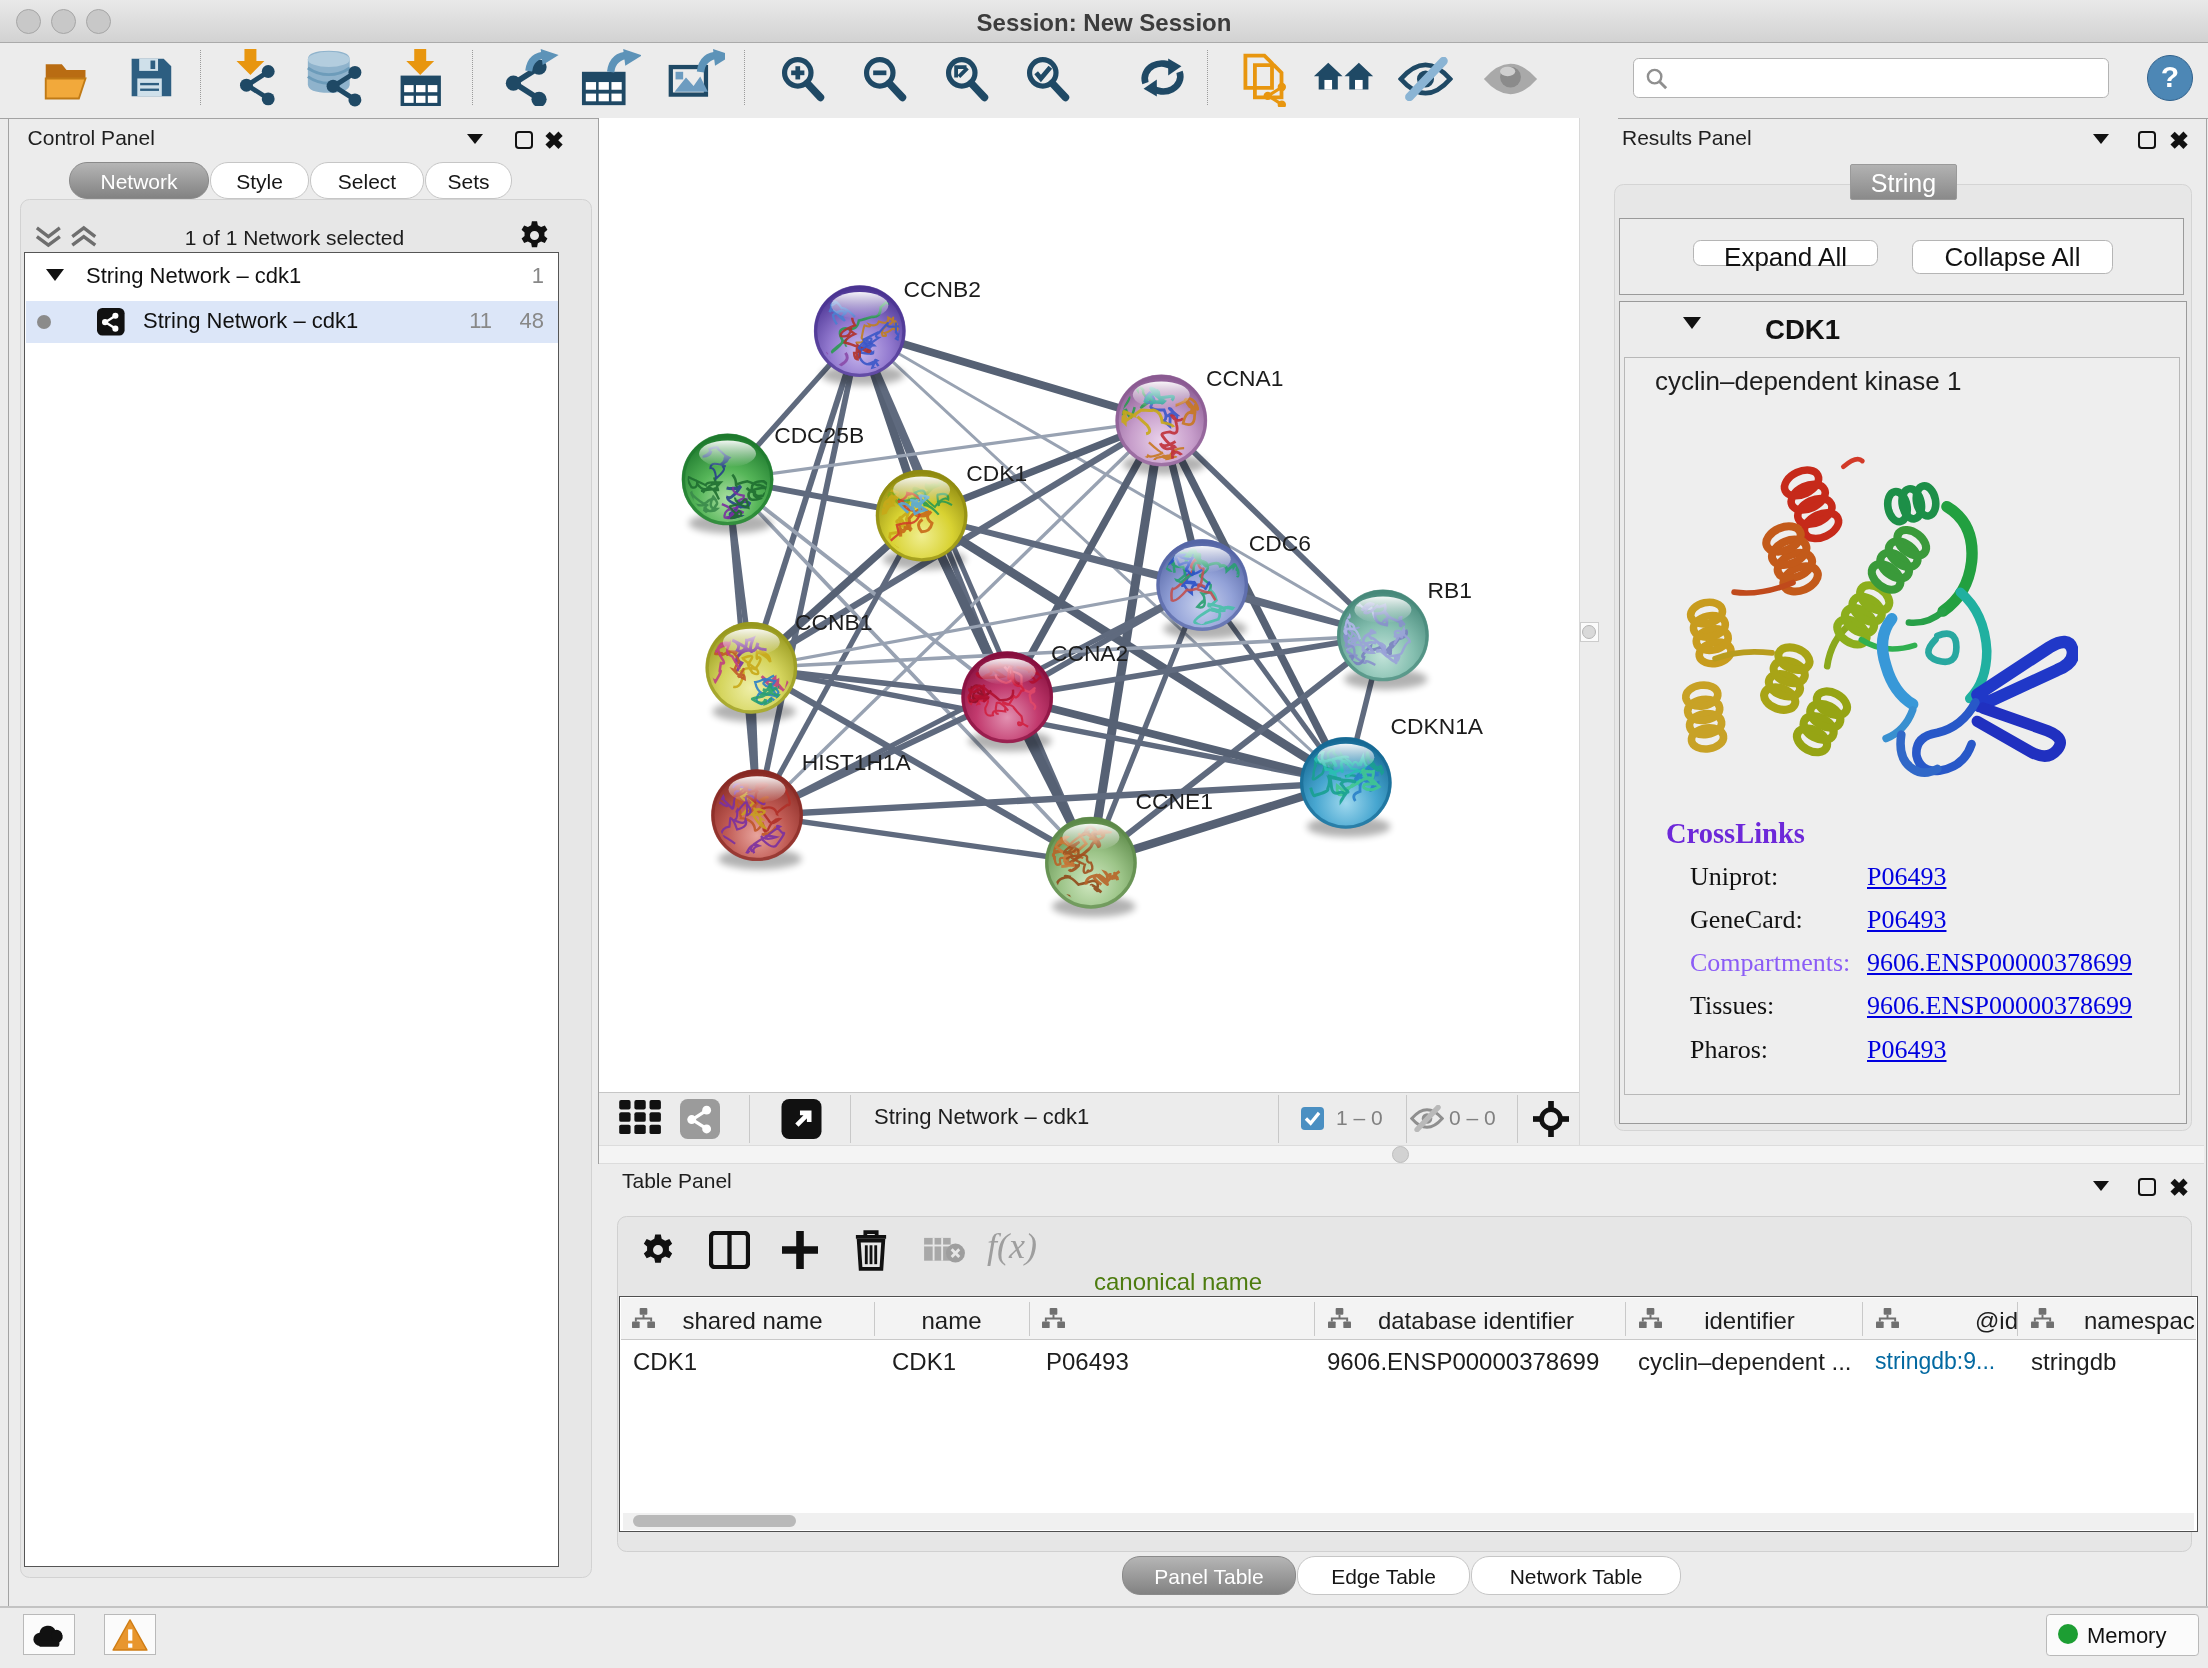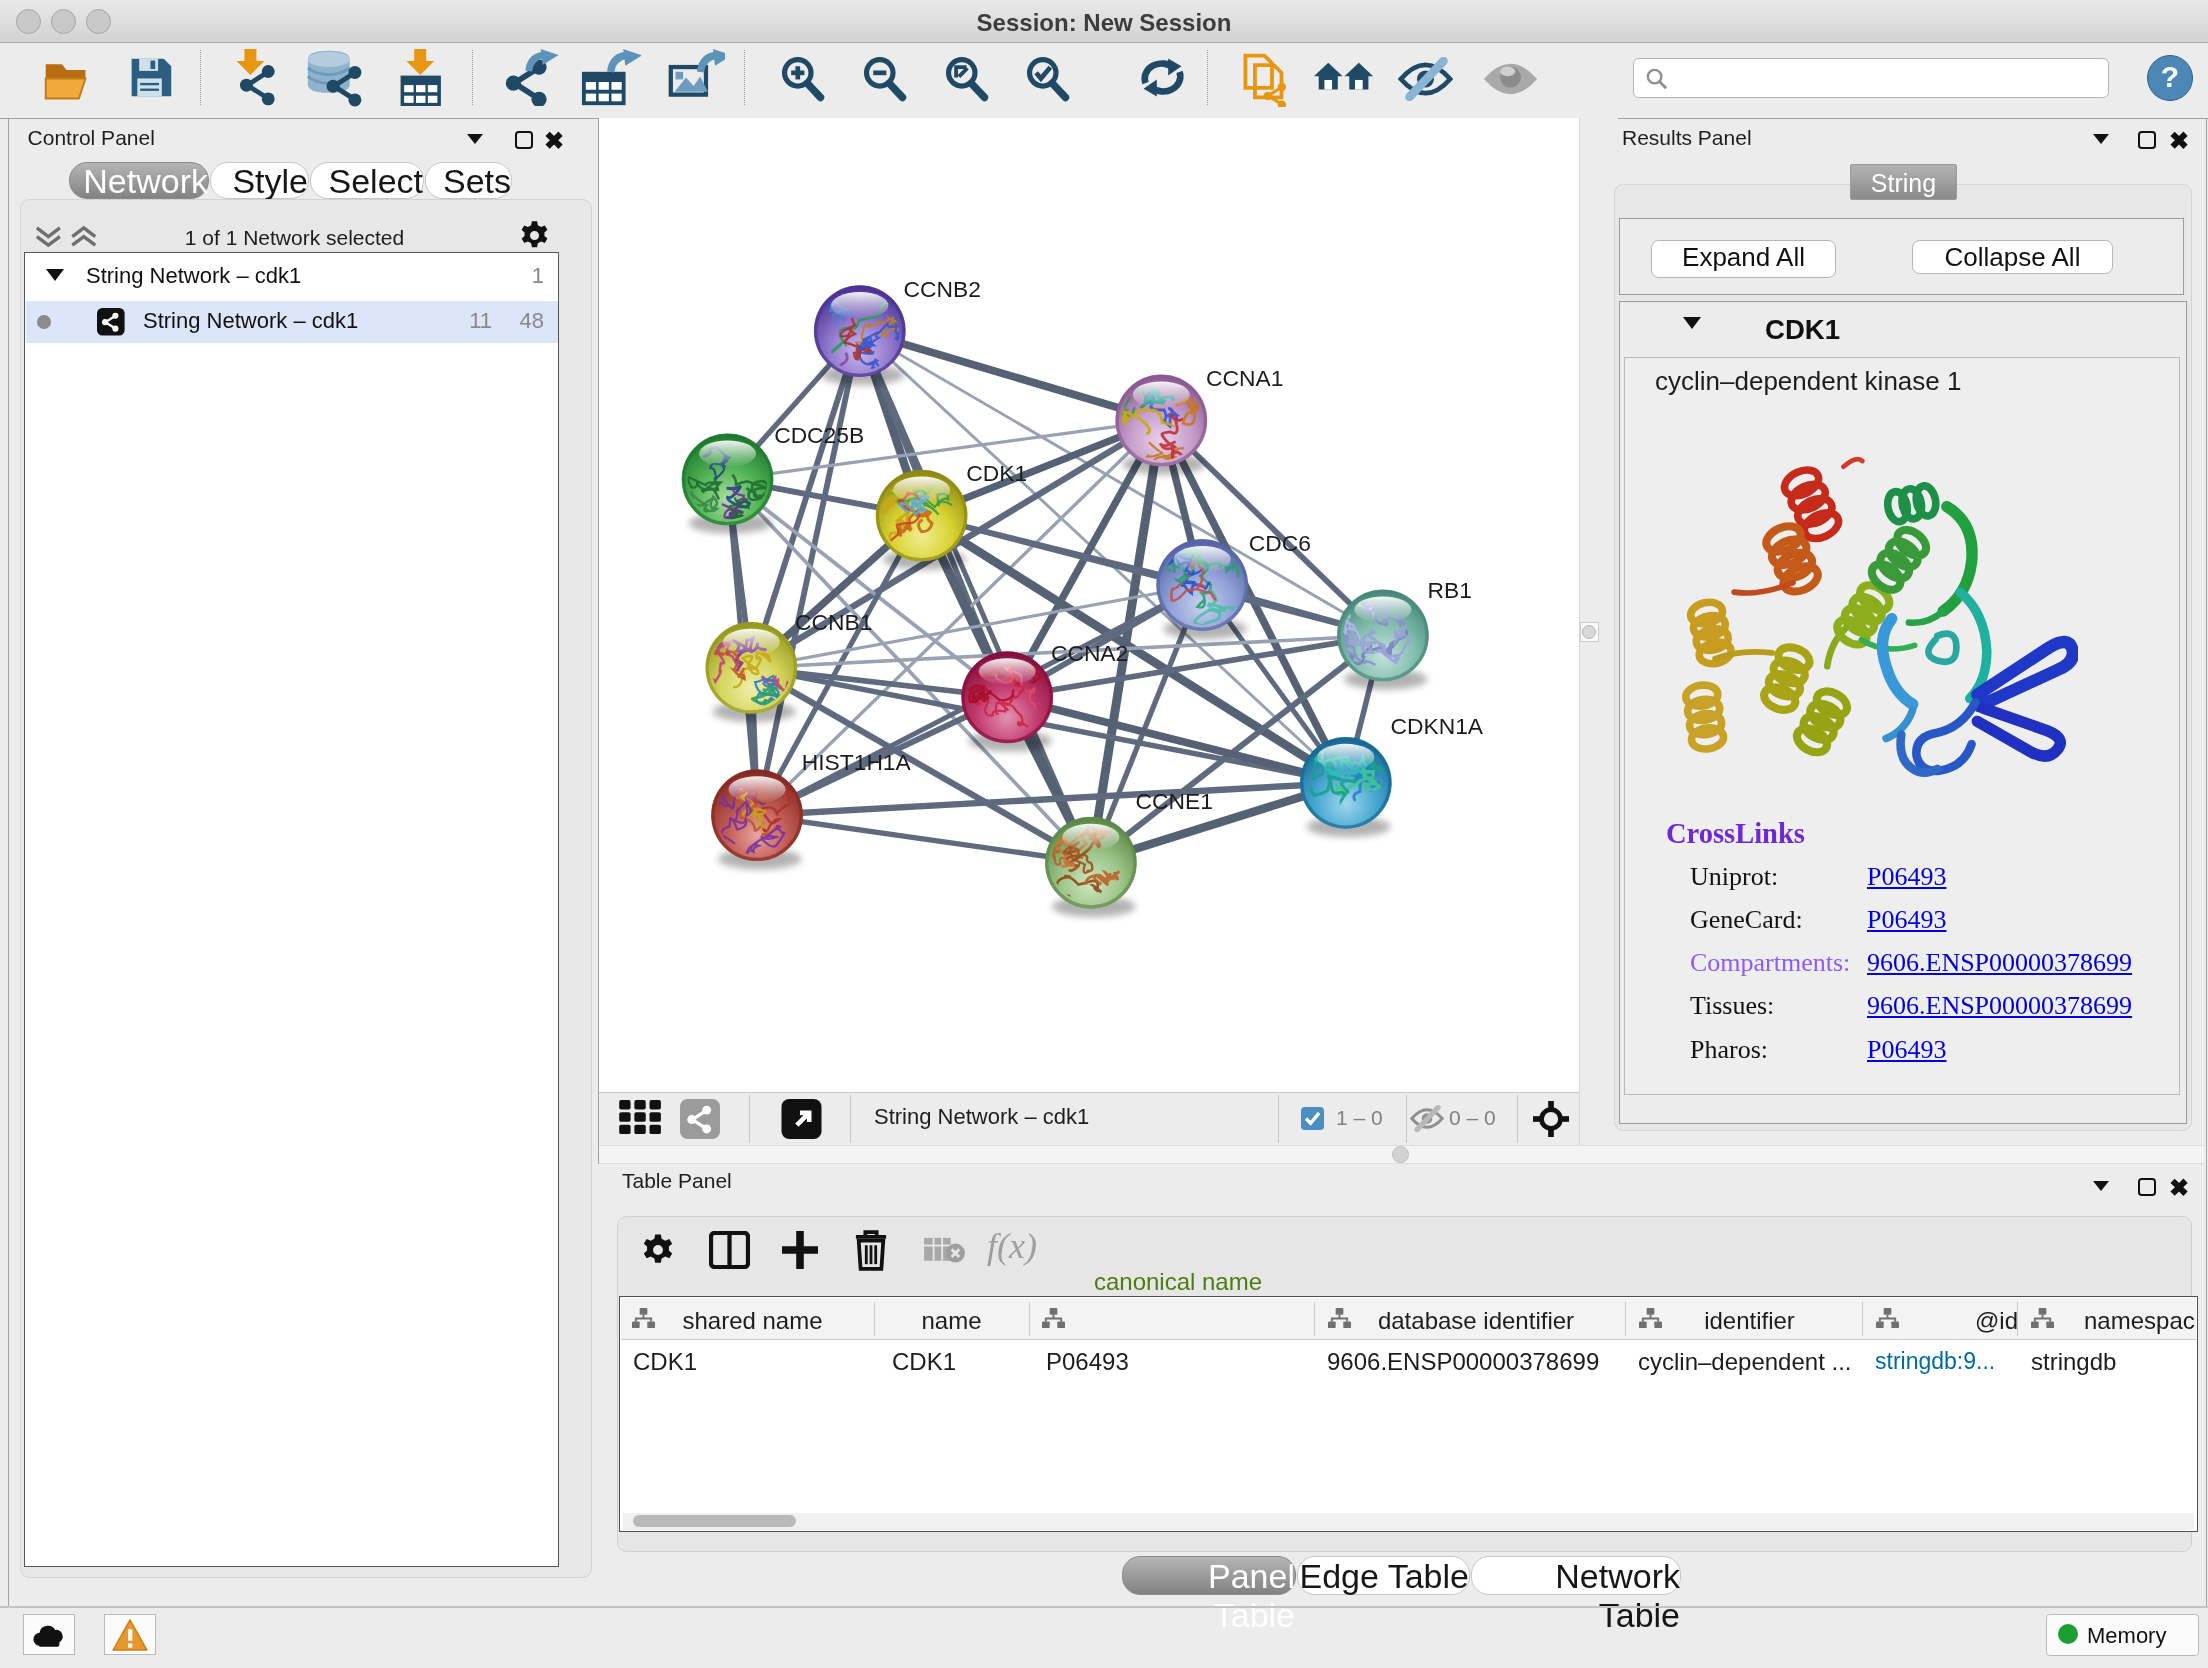"Network" .tab { font-size: 34px -> 21px; text-align: right -> center }
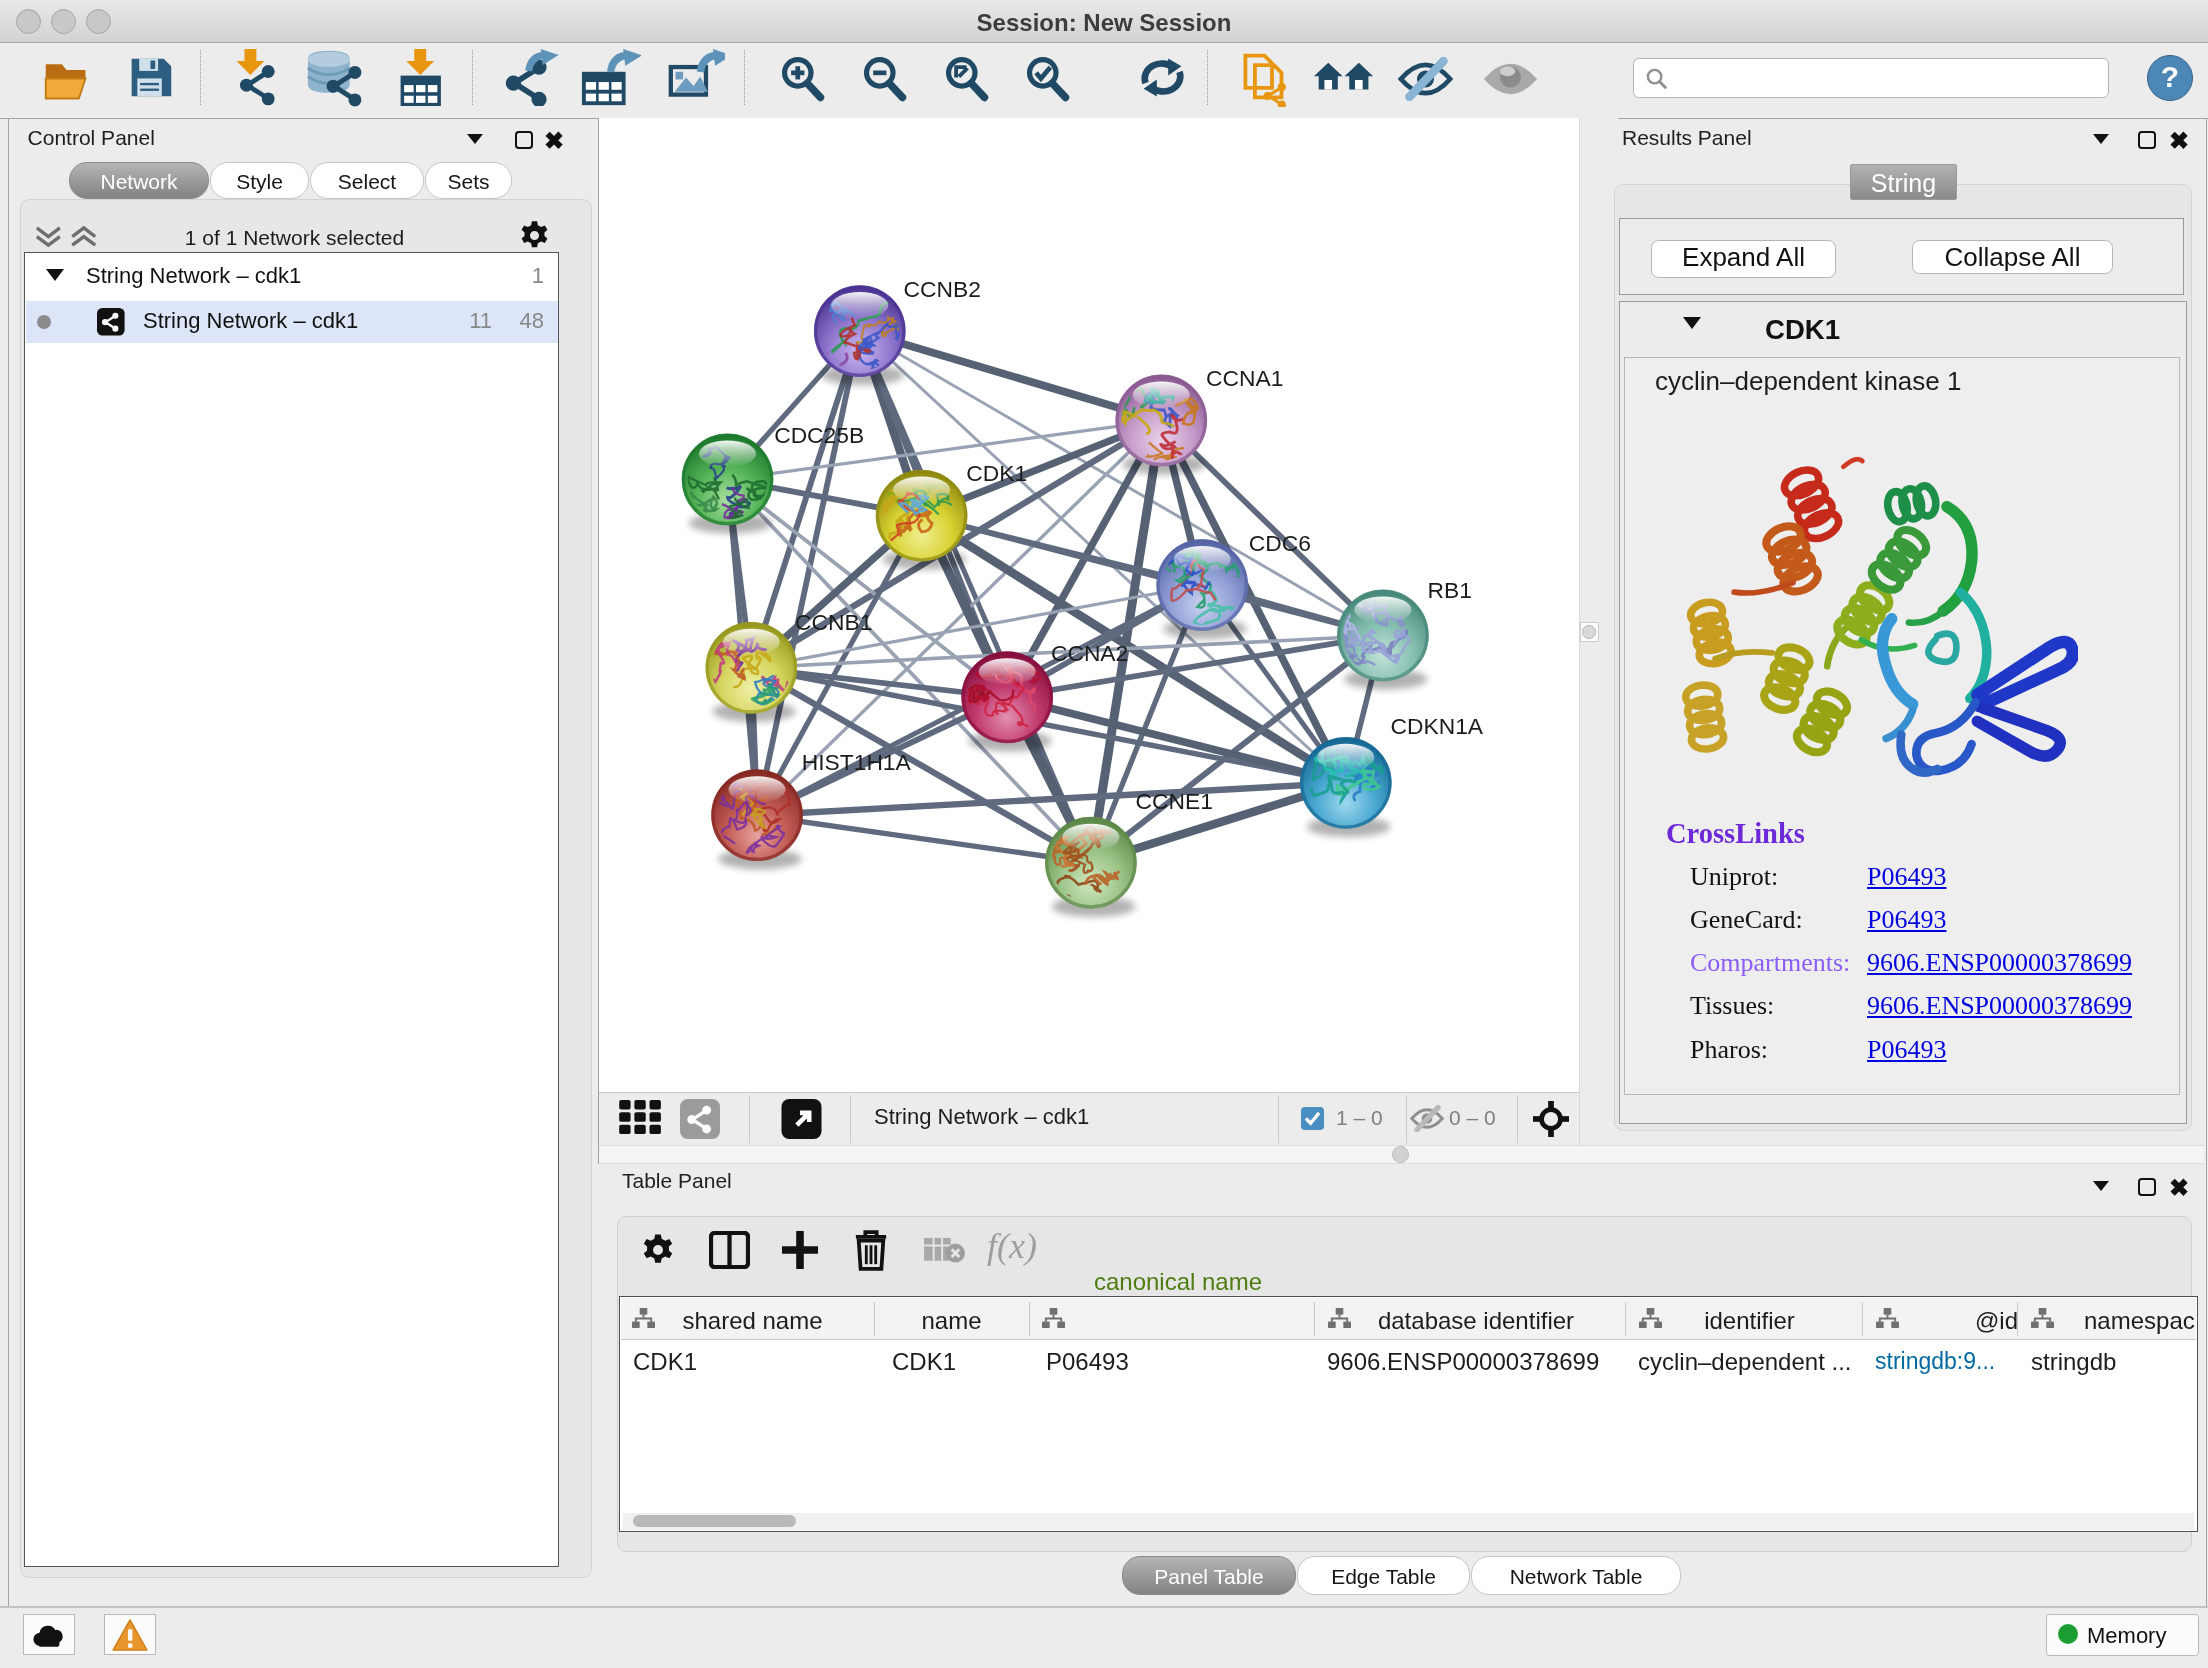"Expand All" div.bbtn { height: 38px -> 26px; left: 1651px -> 1693px }
